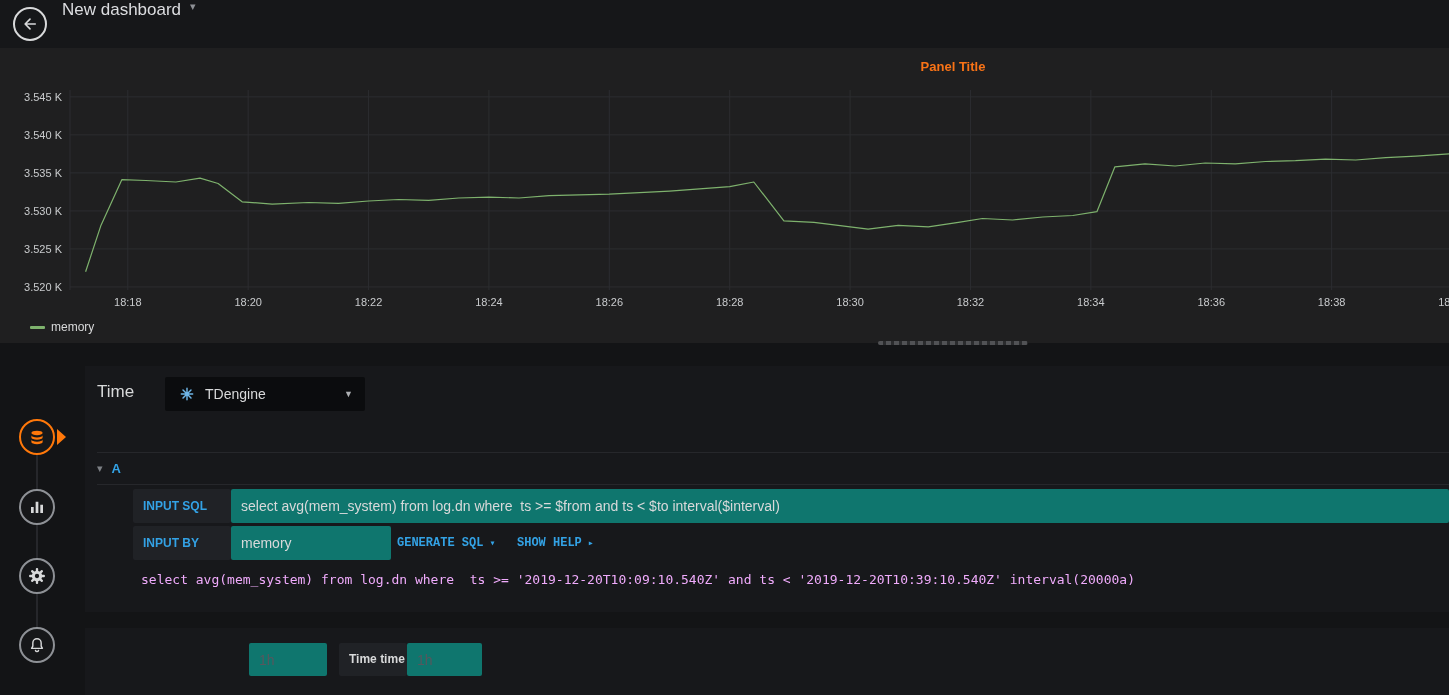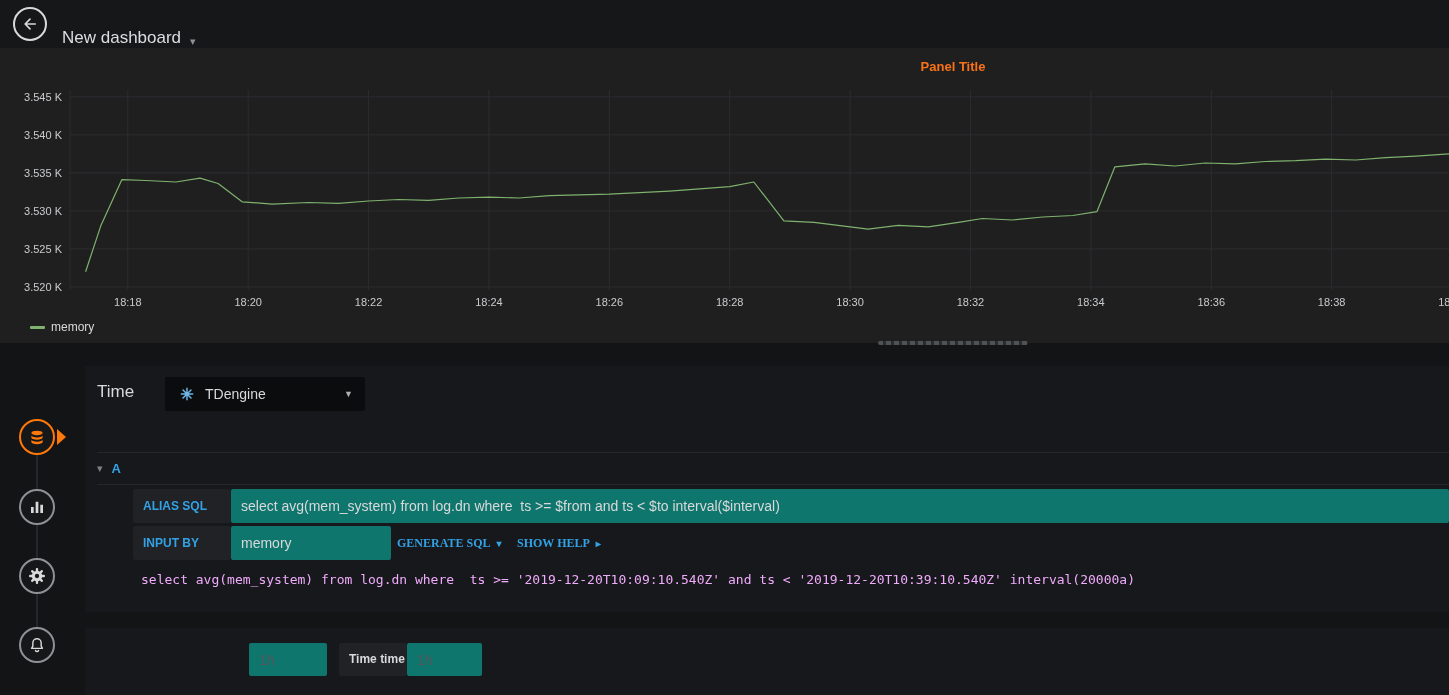"New dashboard" .dash-title-wrap { align-items: flex-end -> flex-start }
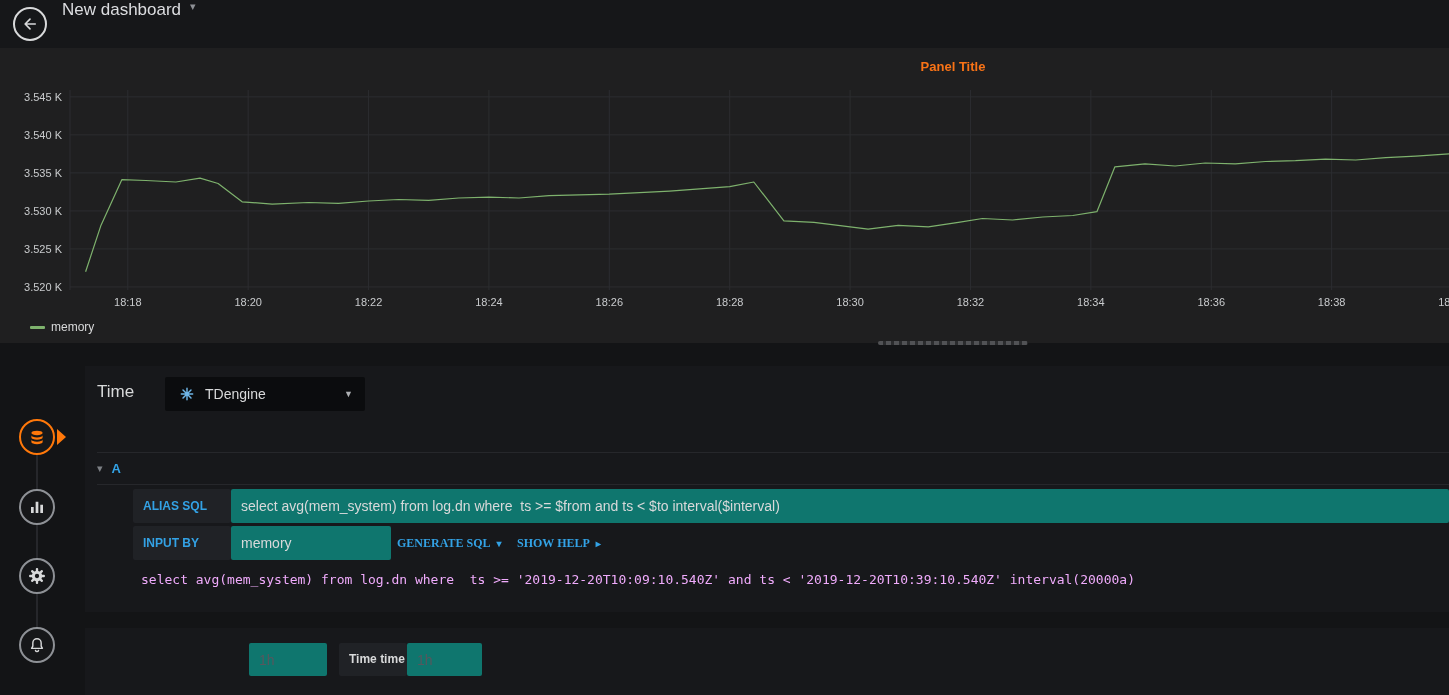"ALIAS SQL" span.form-label { text: ALIAS -> INPUT }
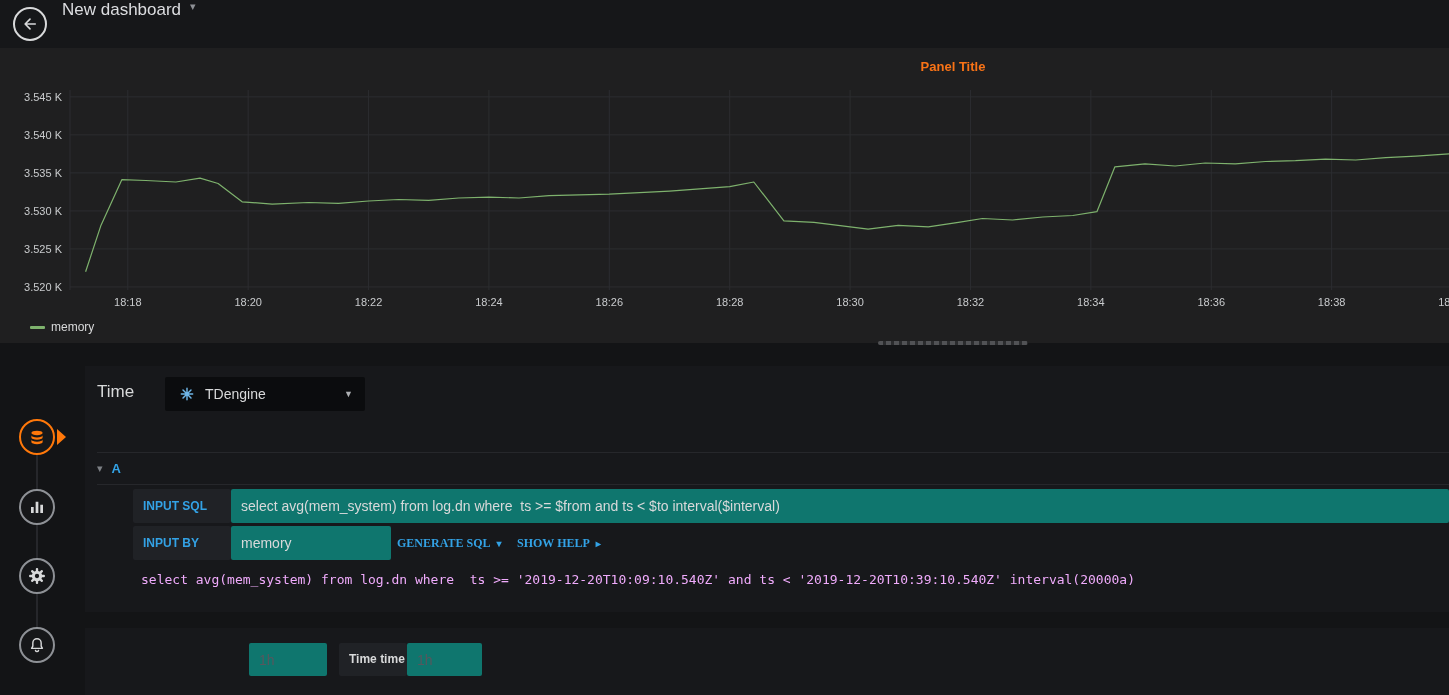"GENERATE SQL" .link-btn { font-family: Liberation Serif, serif -> Liberation Mono, monospace }
